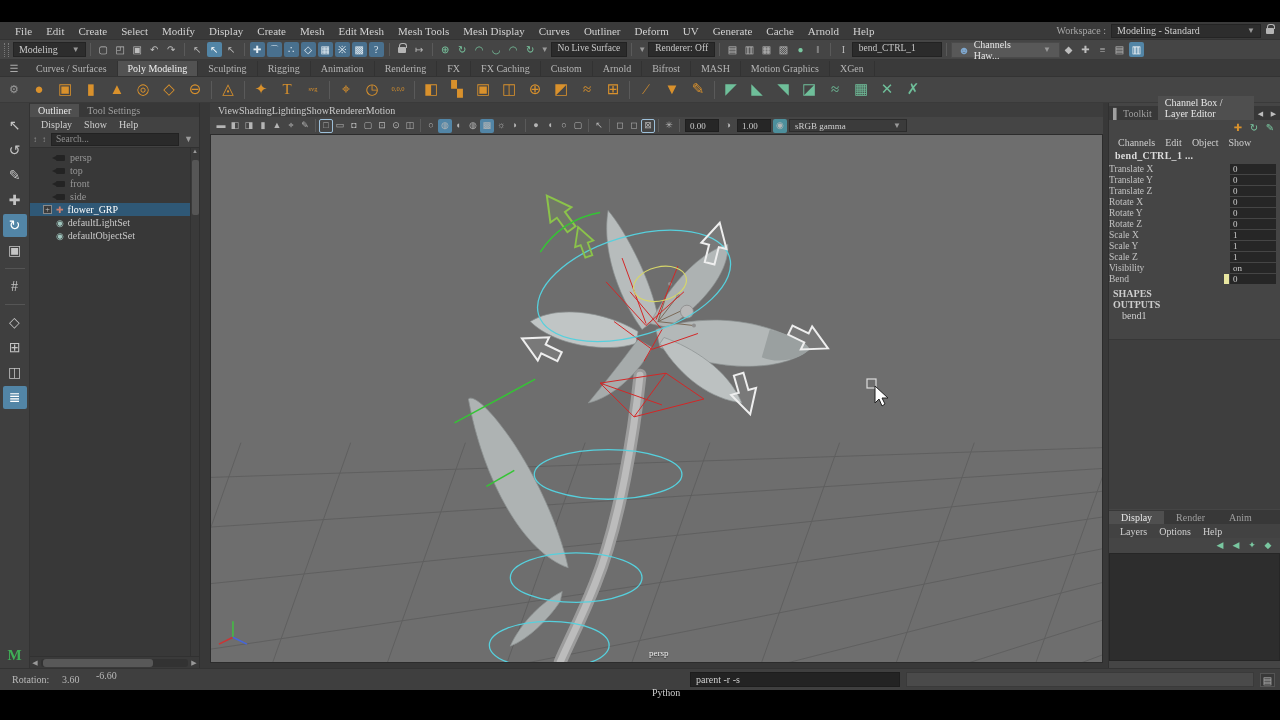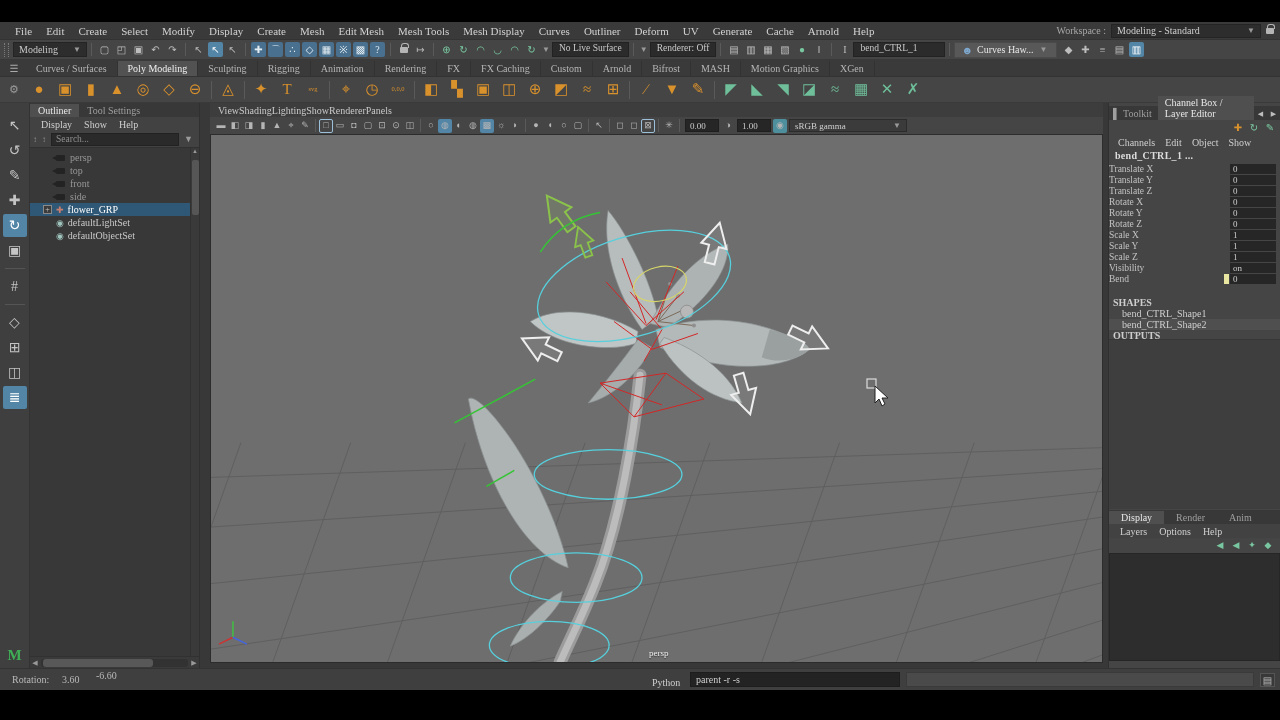"Curves Haw..." span { text: Curves -> Channels }
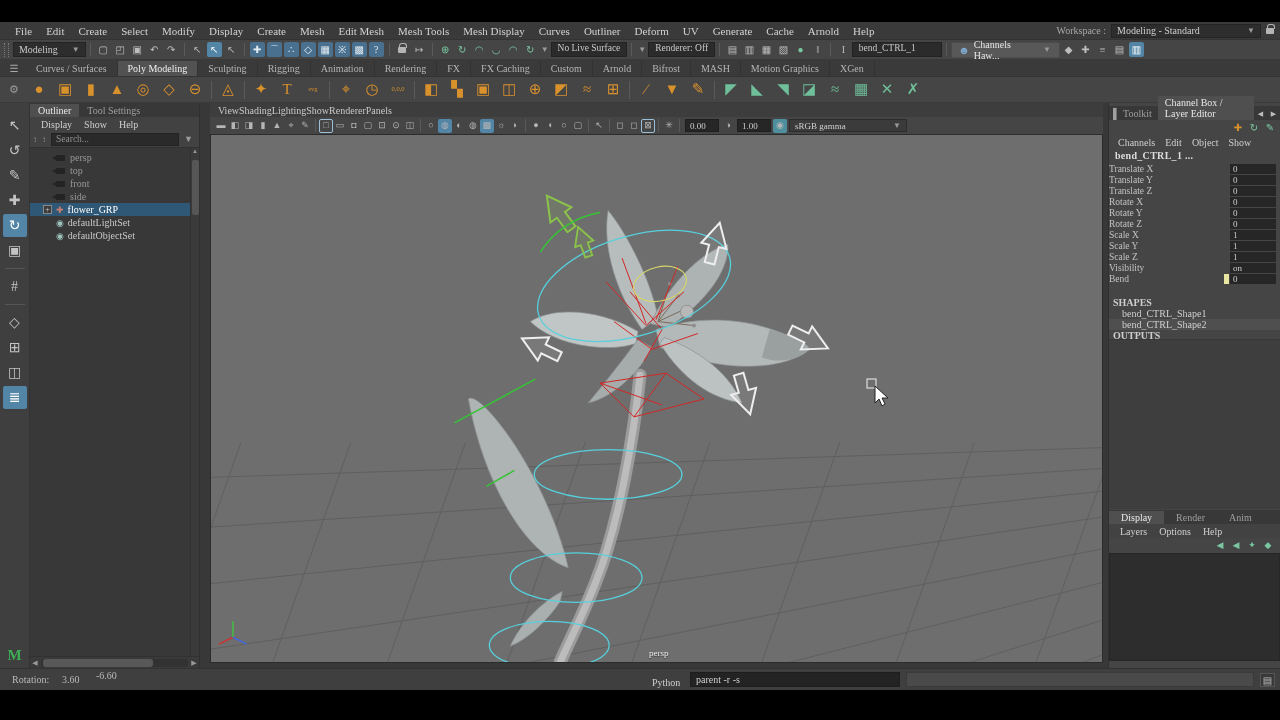"Panels" span.mi { text: Panels -> Motion }
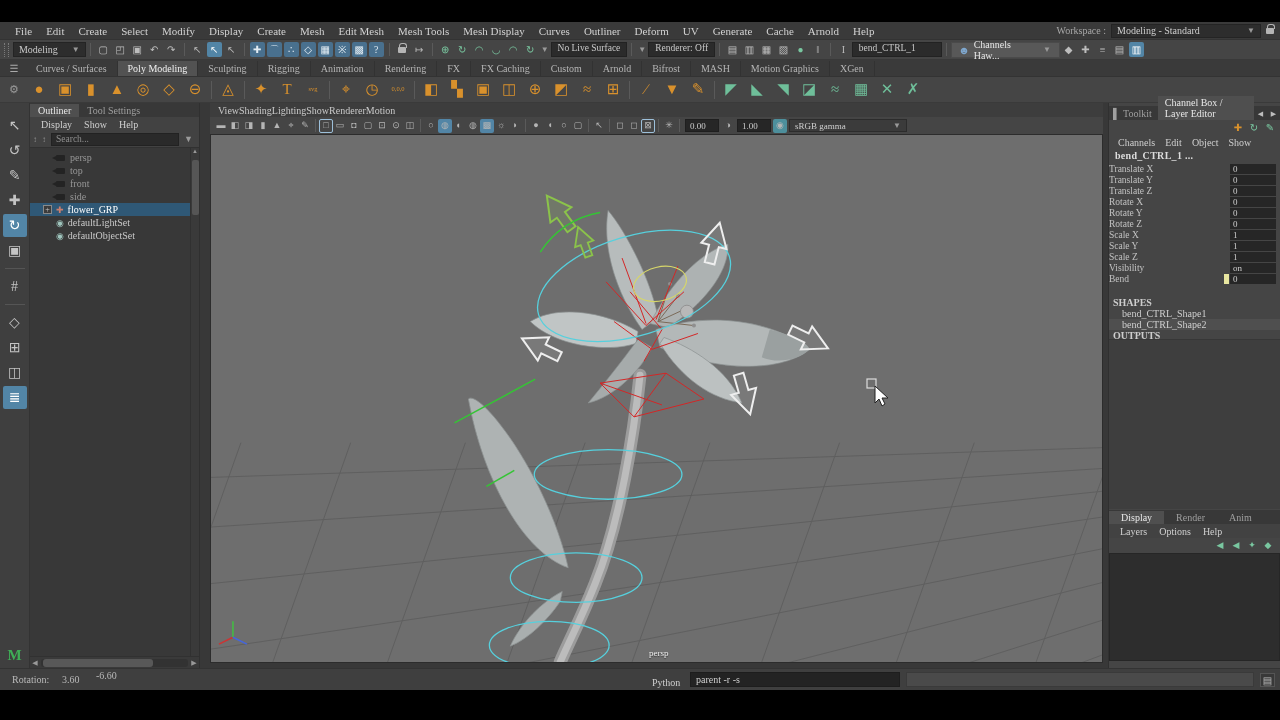"SHAPES" #shapesblock { top: 194px -> 185px }
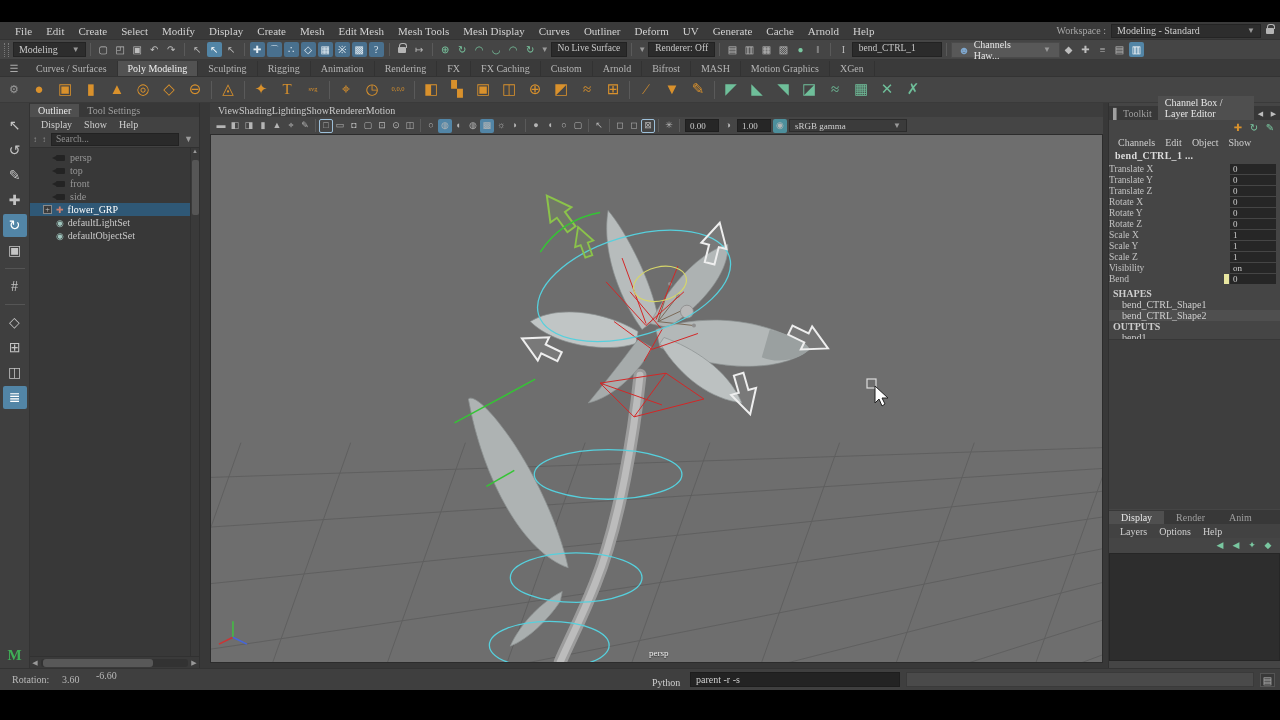"bend_CTRL_Shape1" div { html: <div> <div>bend_CTRL_Shape1</div> <div>bend_CTRL_Shape2</div> </div> -> none }
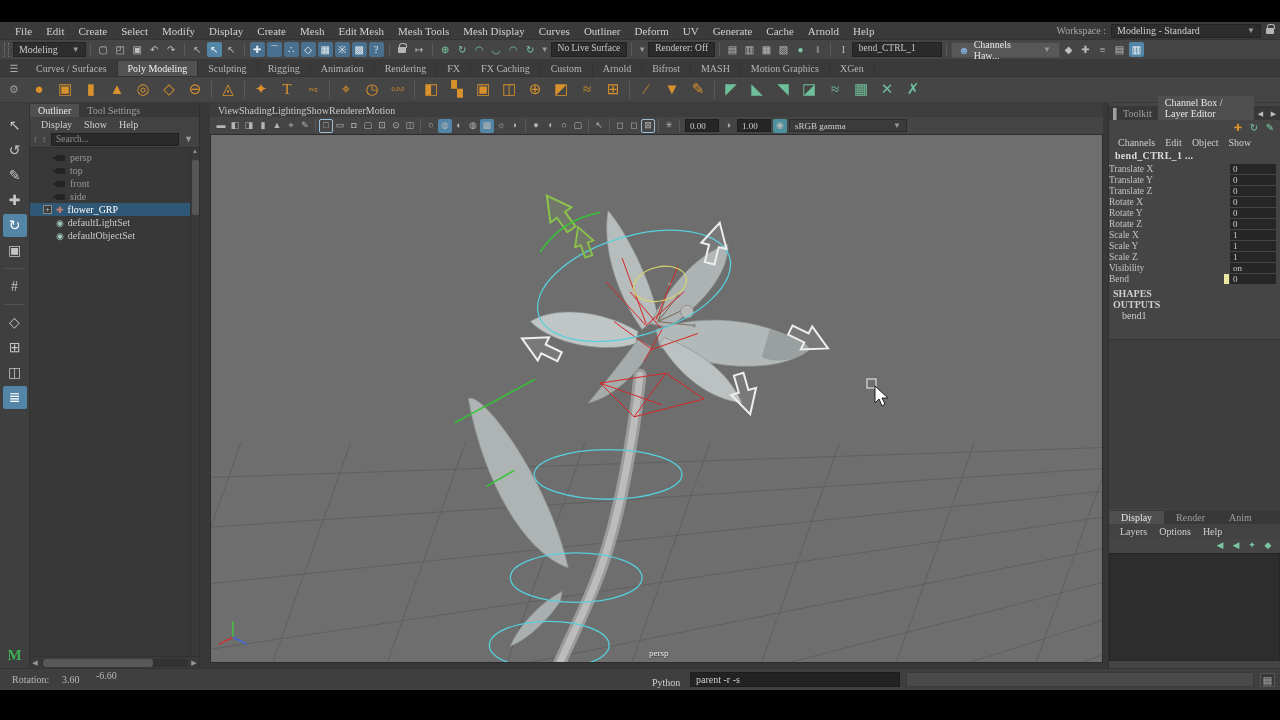"Python" #langlabel { top: 8px -> 18px }
